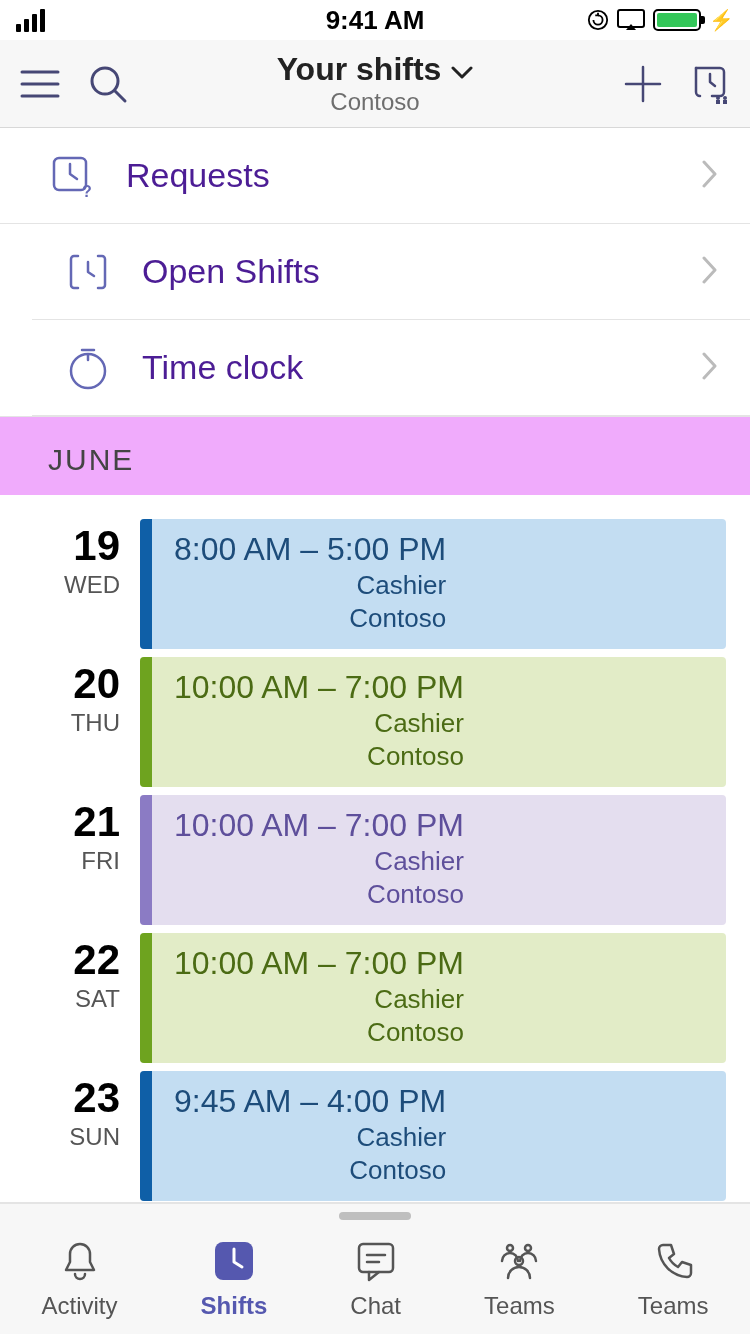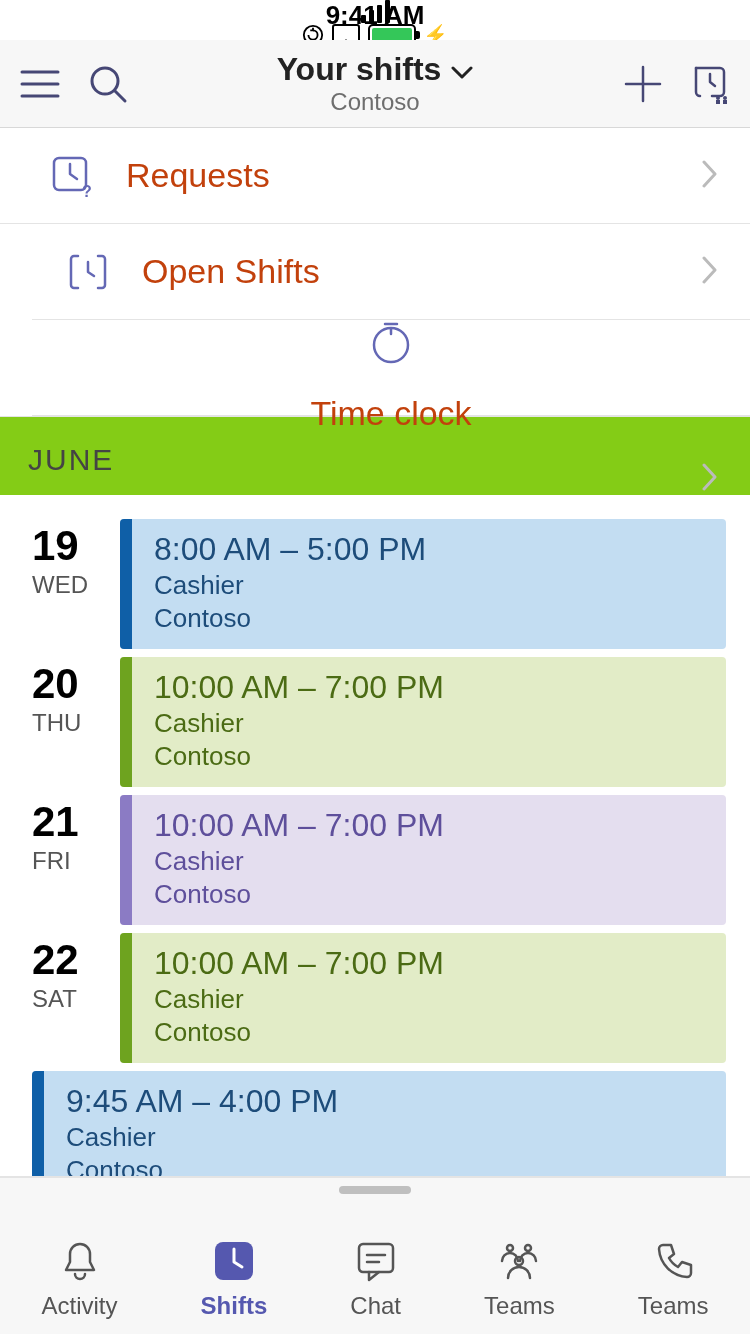"9:41 AM" .status-bar { flex-direction: column -> none }
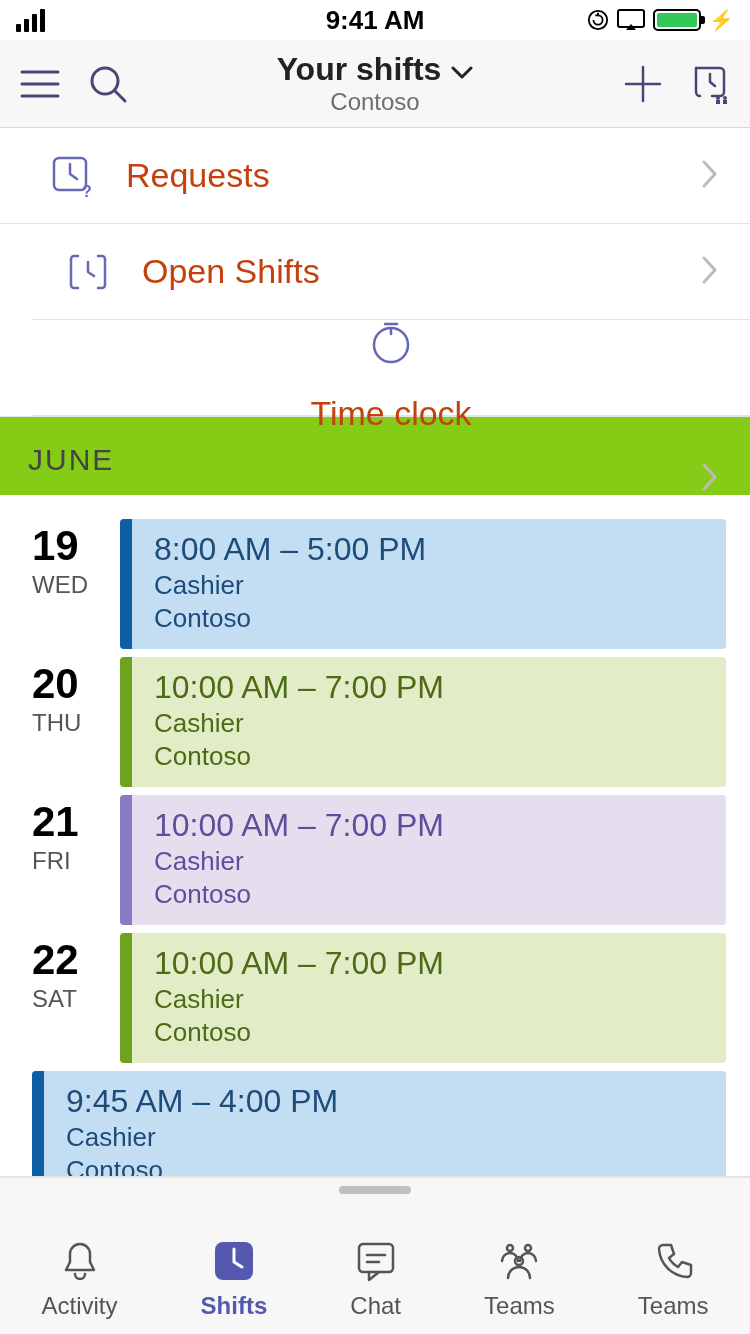"Requests" .menu-item .mi-label { color: #c2410c -> #4c1d95 }
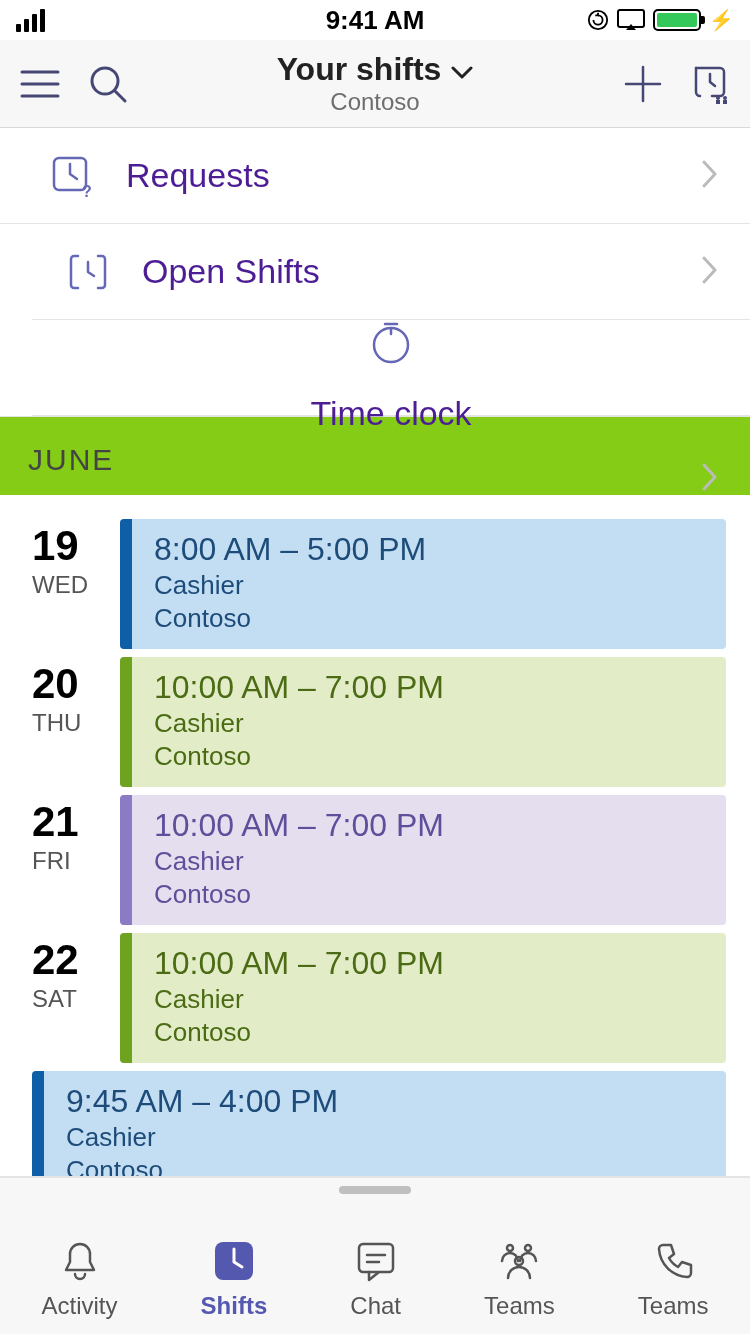"Time clock" div.menu-item { flex-direction: column -> none }
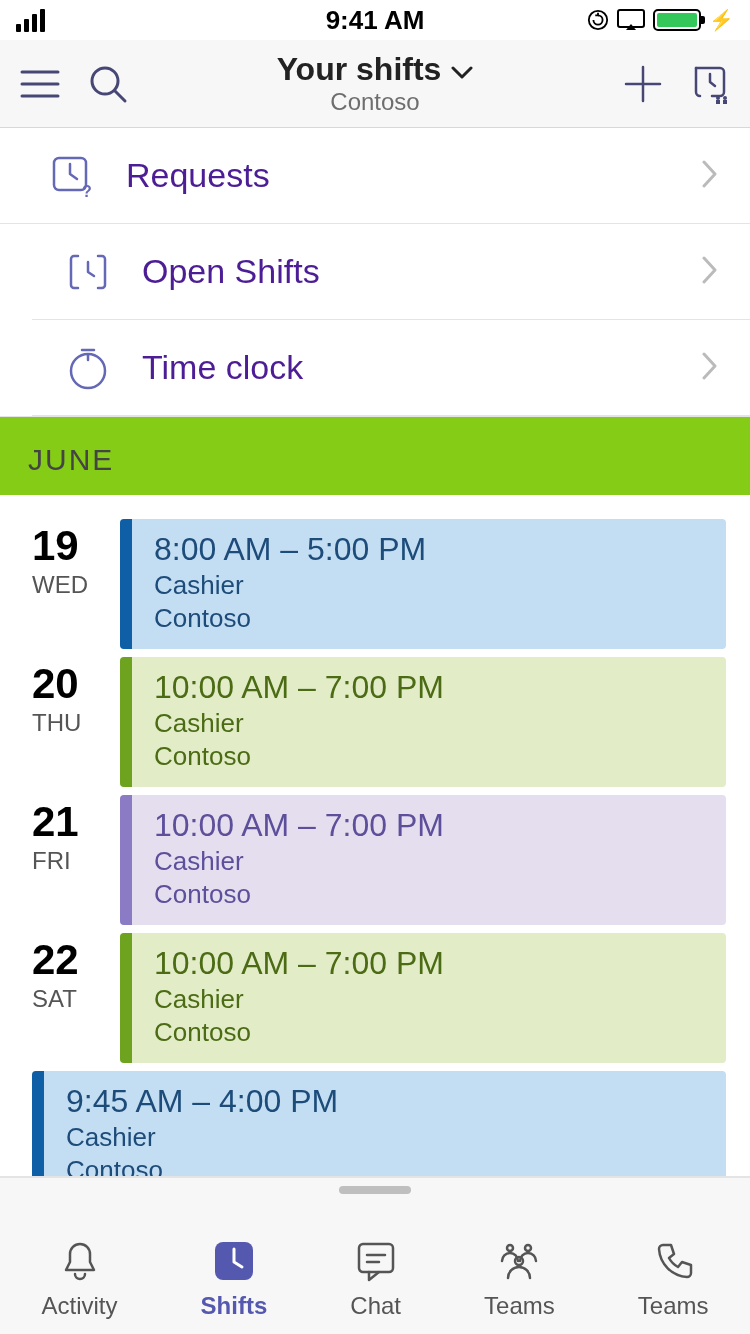"JUNE" .month-header { background: #84cc16 -> #f0abfc; padding: 26px 28px 18px -> 26px 48px 18px }
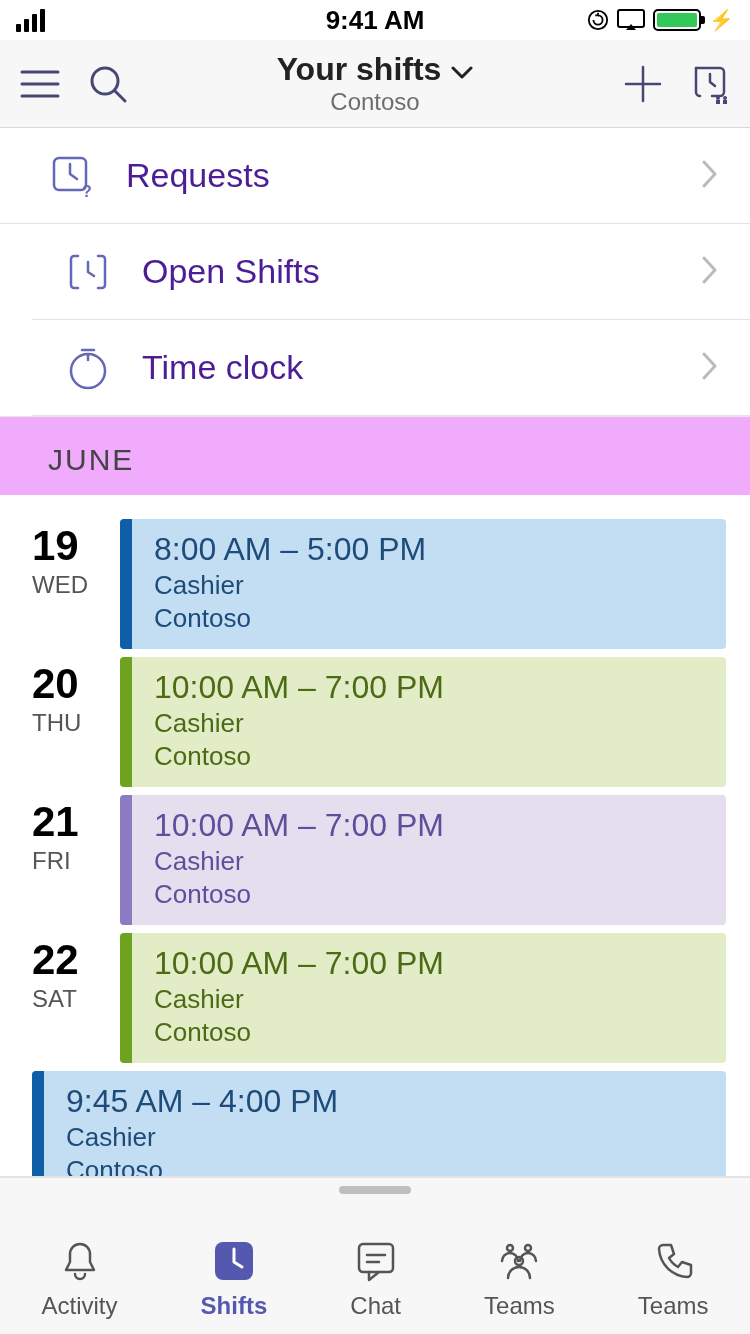"19" .day-row { gap: none -> 20px; text-align: none -> right }
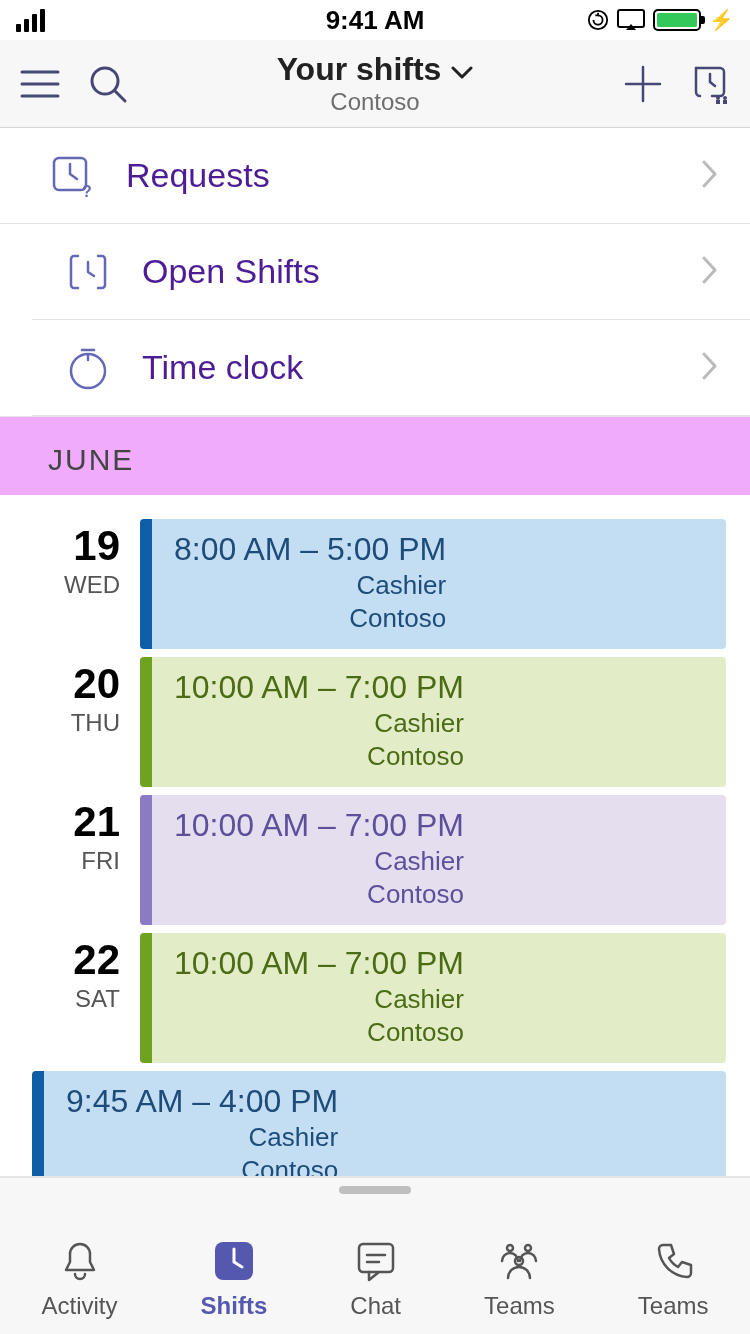"23" div.day-date { html: none -> <div> <div>23</div> <div>SUN</div> </div> }
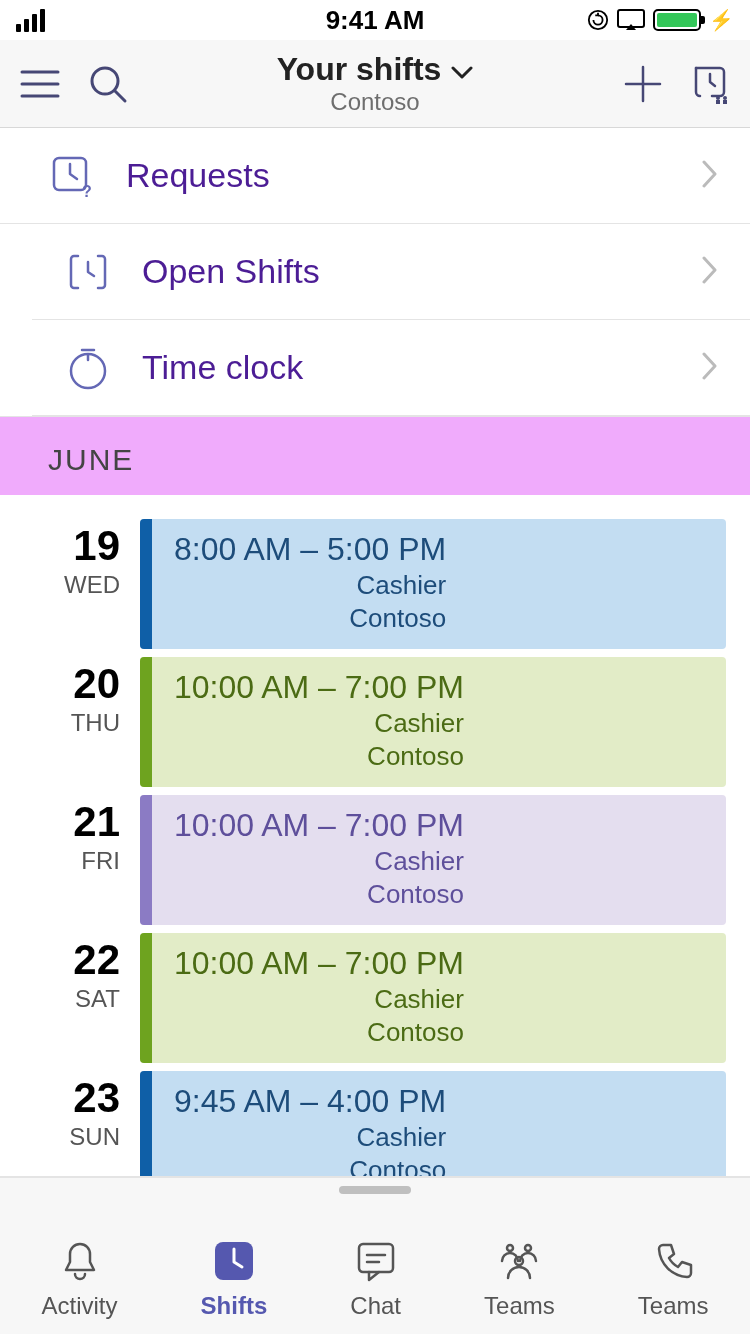"Activity" .tab-bar { height: 158px -> 132px }
